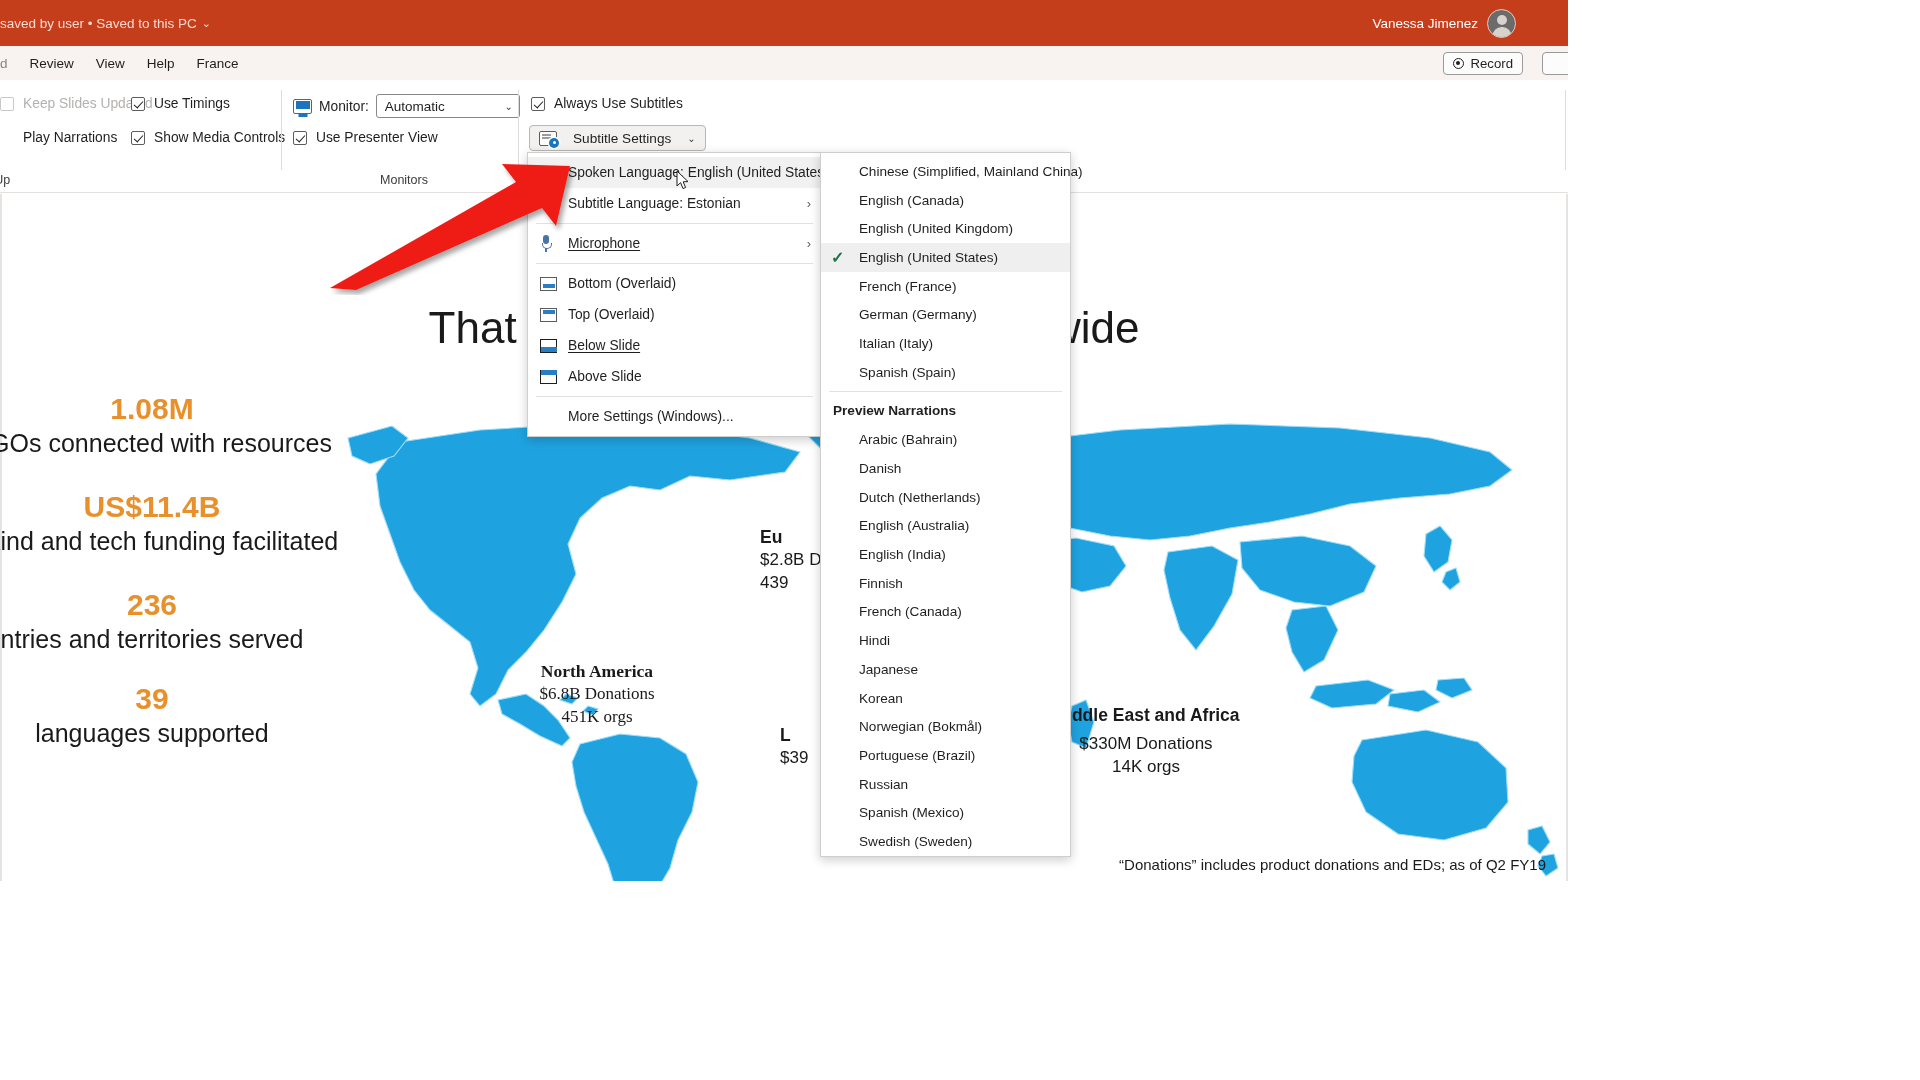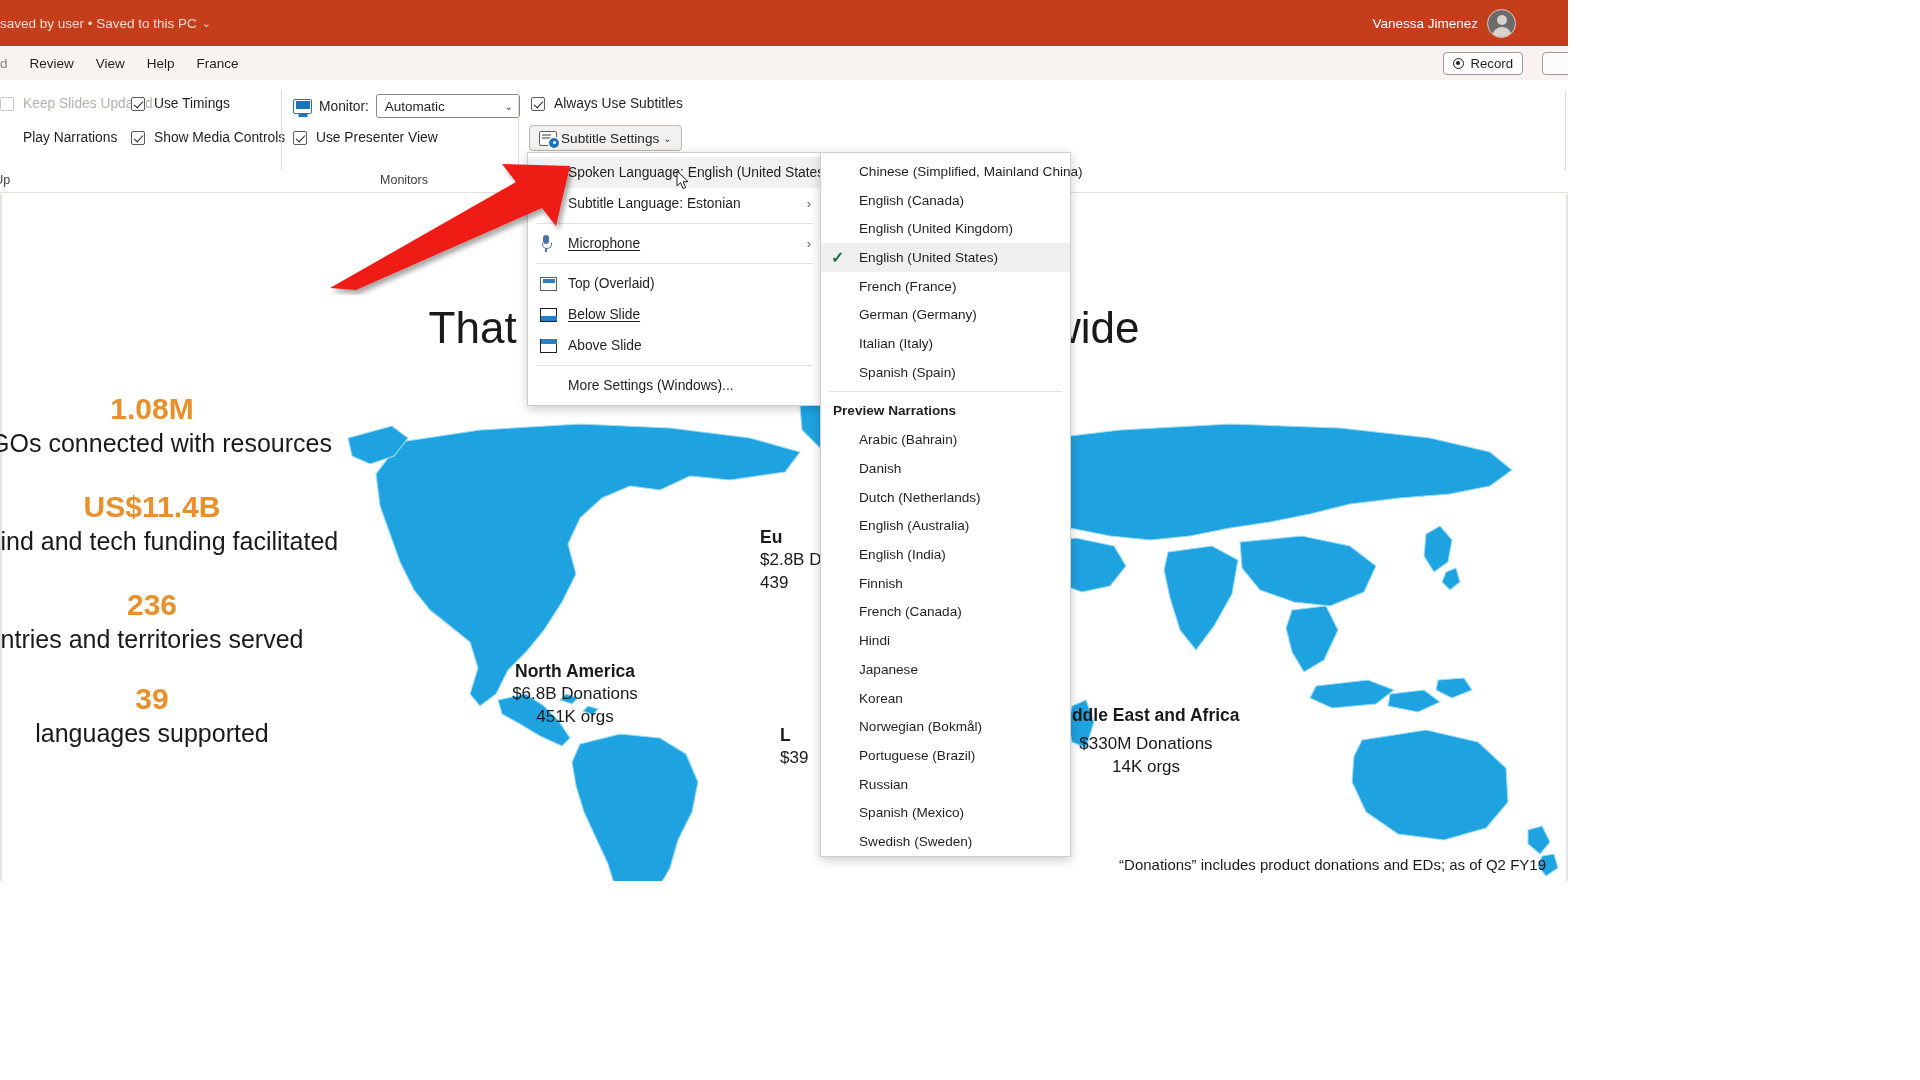"Subtitle Settings" .subbtn { gap: 4px -> 16px }
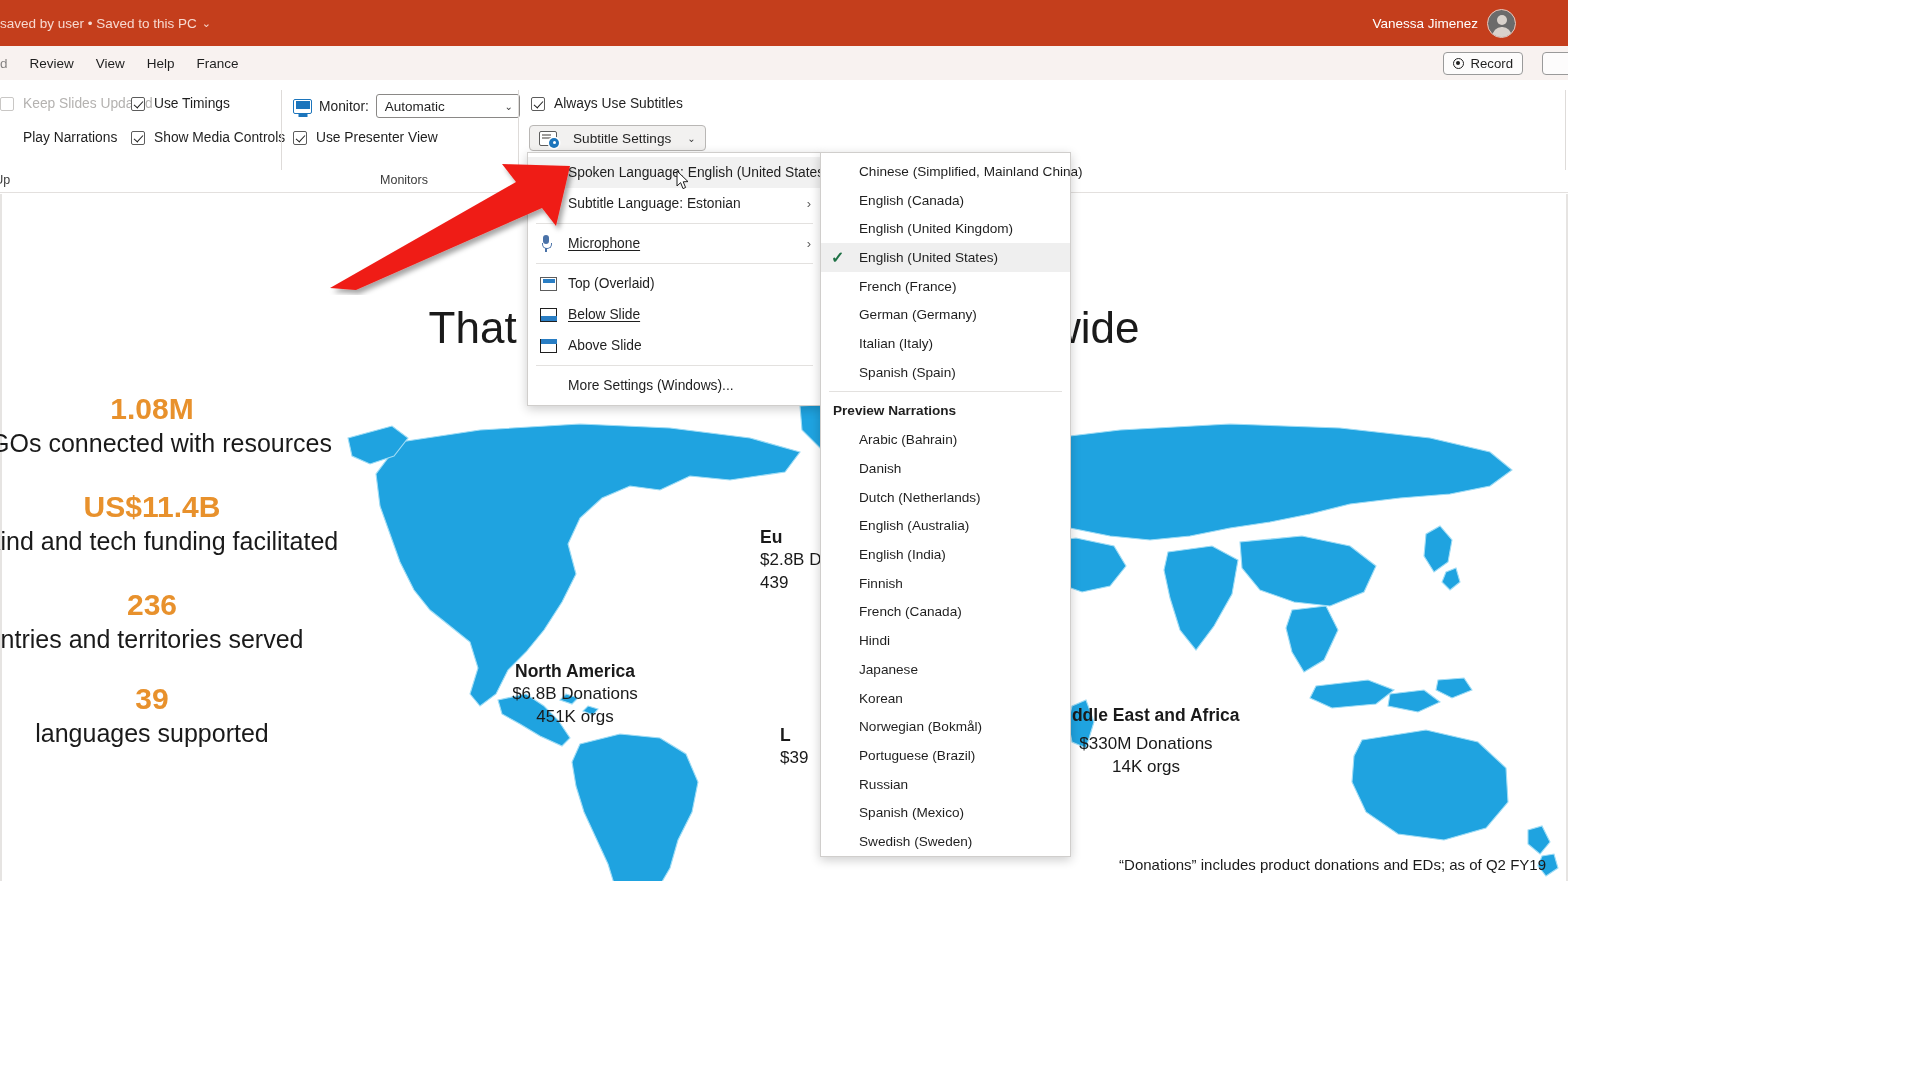"Bottom (Overlaid)" div.mi { html: none -> <div> <span> <span> <i></i> </span> </span> <span>Bottom (Overlaid)</span> </div> }
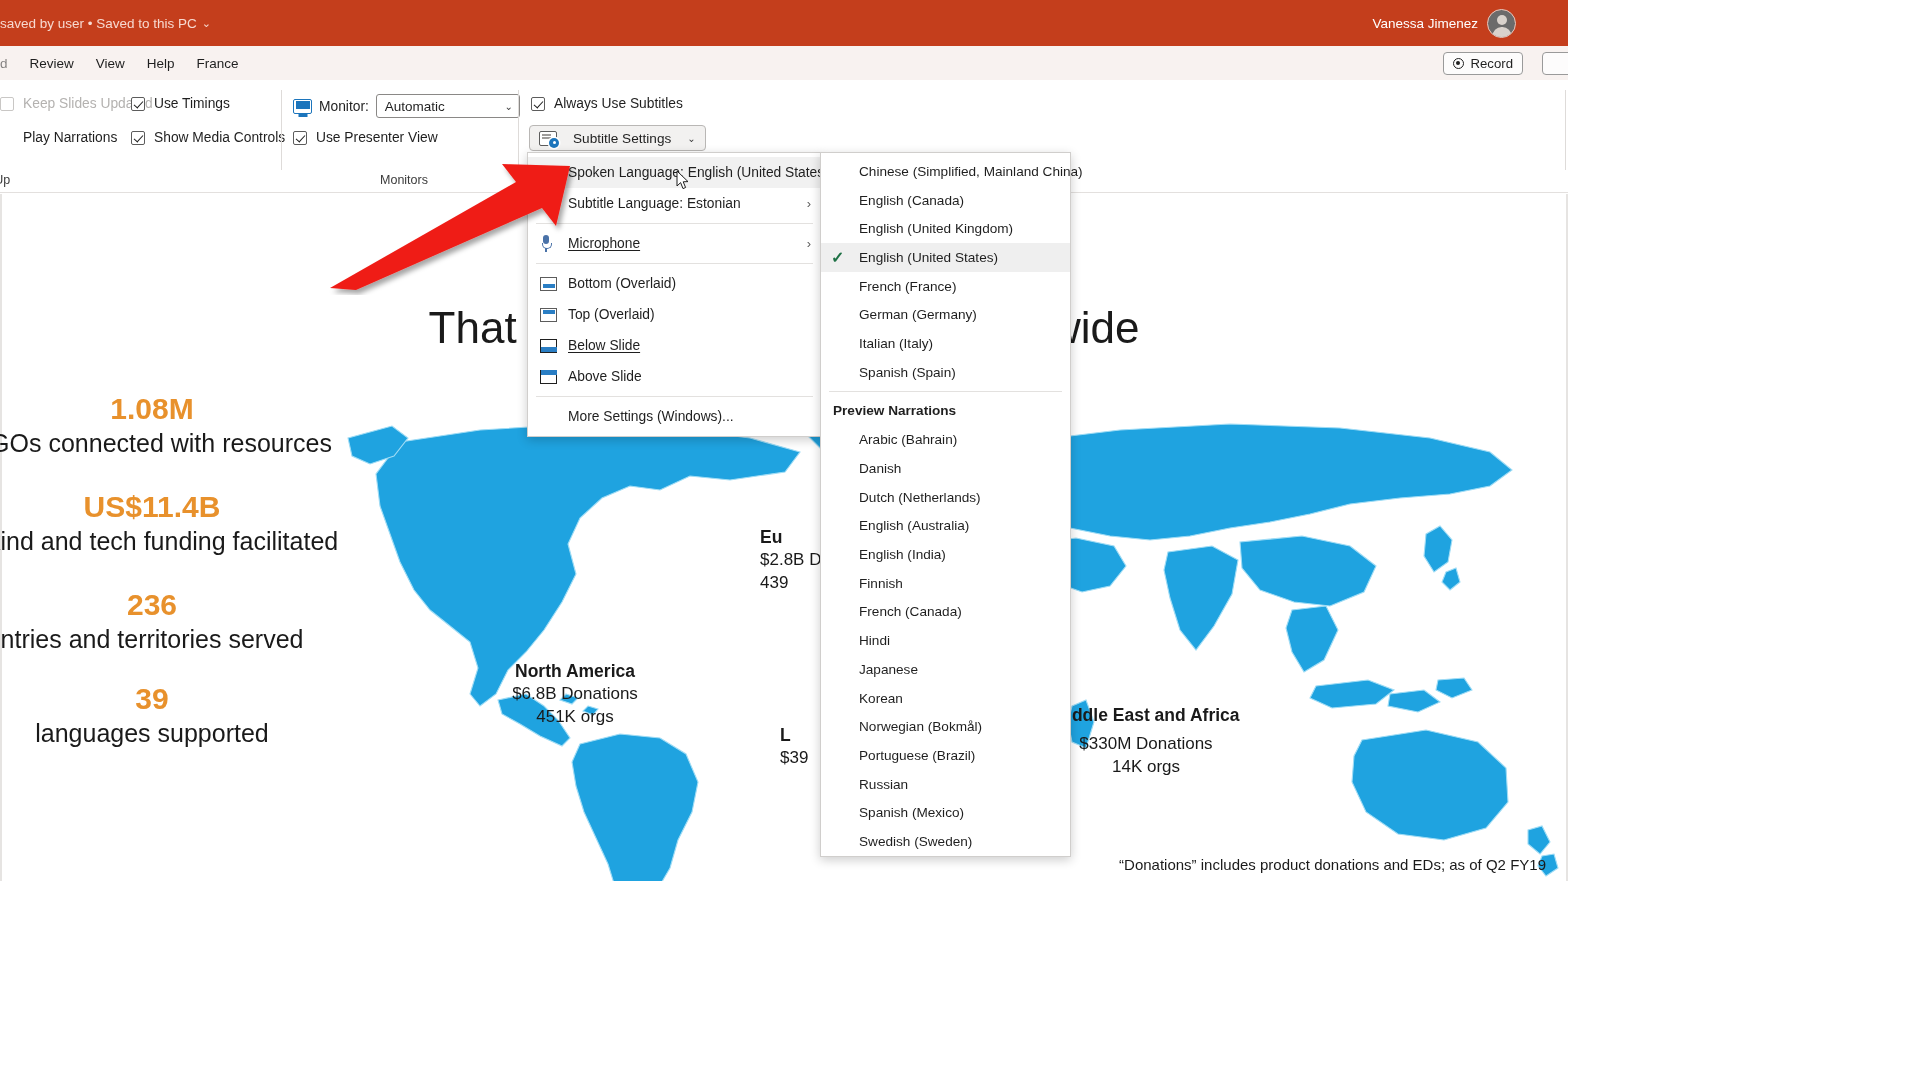"North America" div.region { font-family: none -> Liberation Serif, serif; left: 455px -> 477px }
